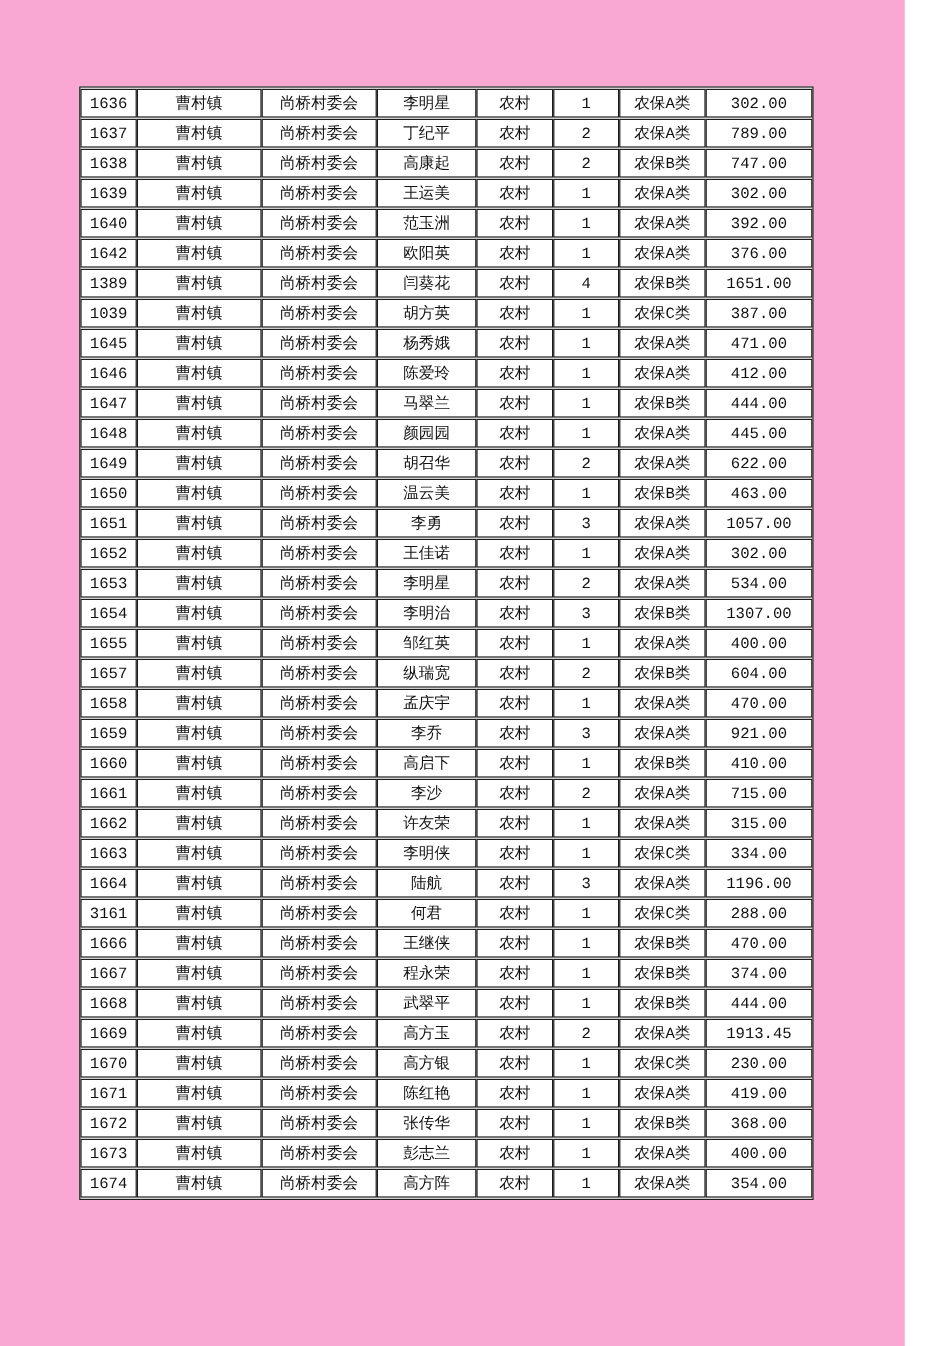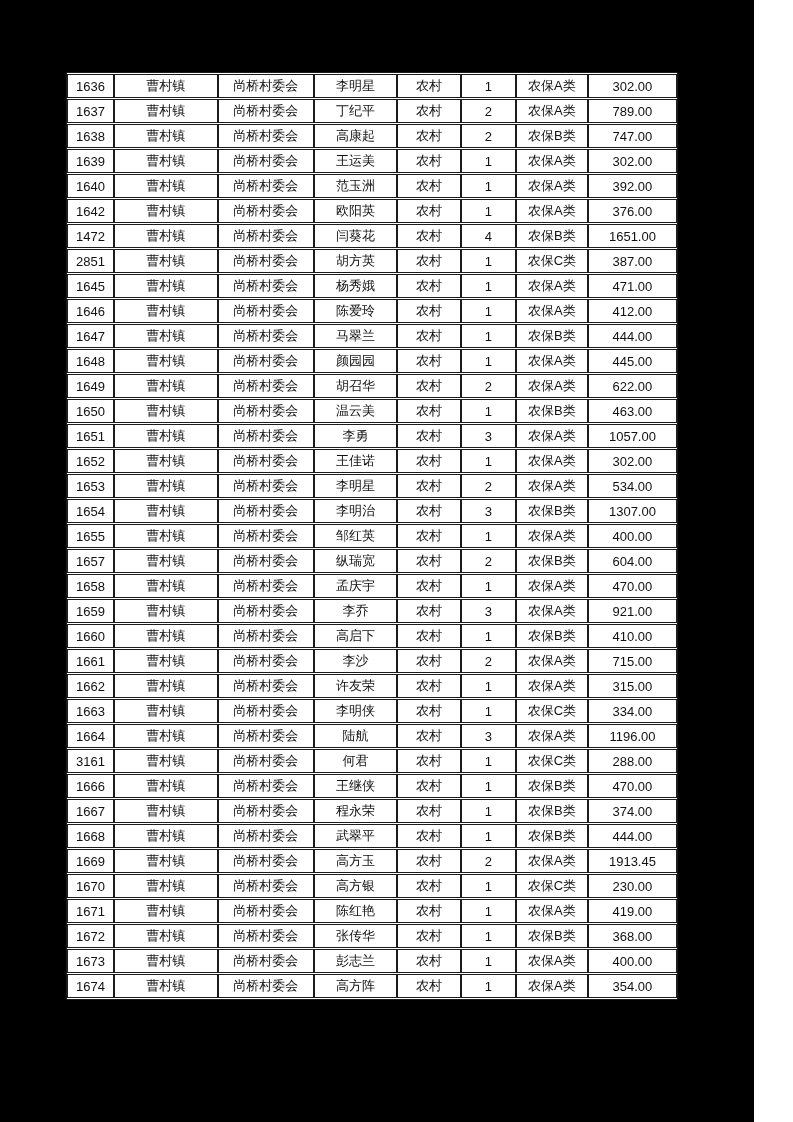"1636" .page { background: #000000 -> #f9a8d4; font-family: Liberation Sans, sans-serif -> Liberation Mono, monospace }
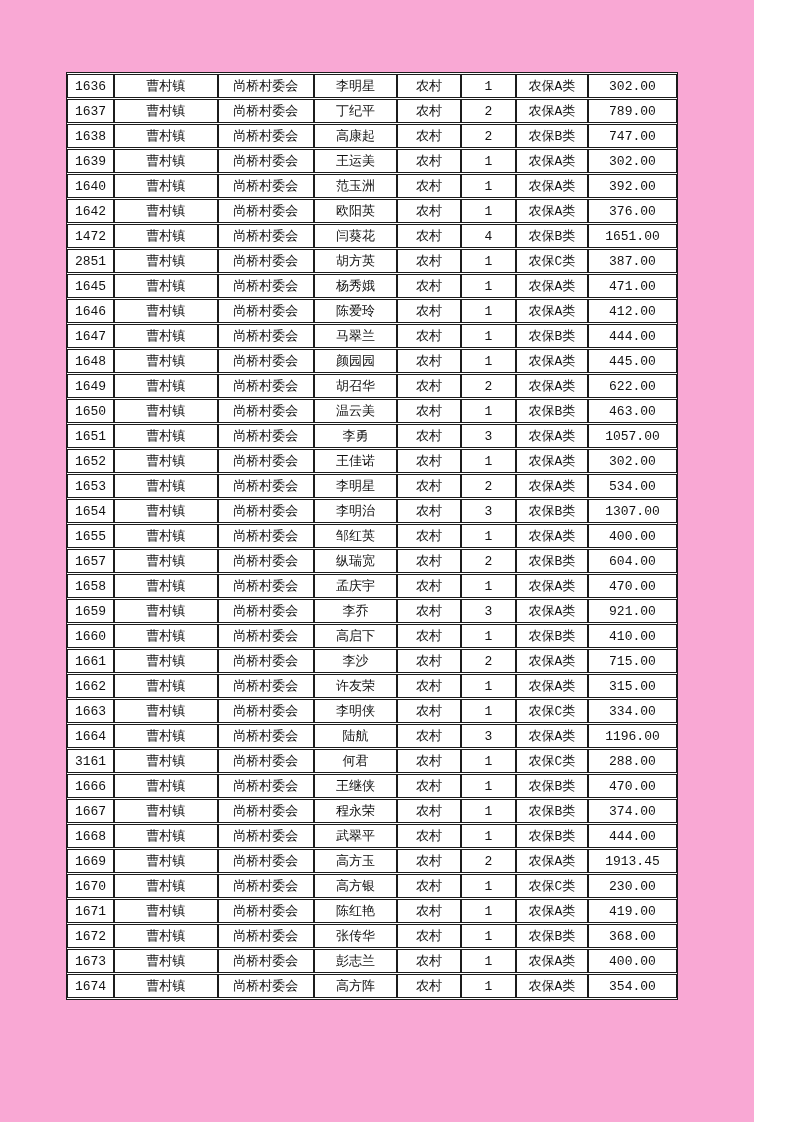"1472" td { text: 1472 -> 1389 }
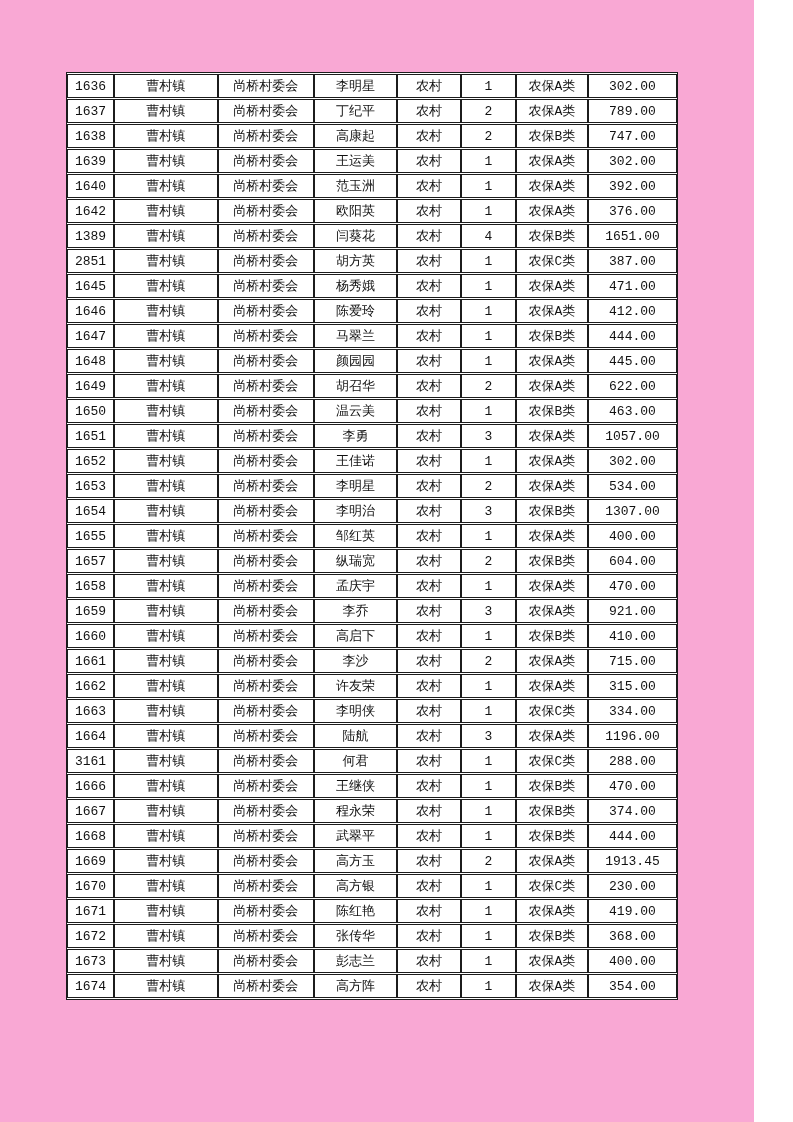"2851" td { text: 2851 -> 1039 }
